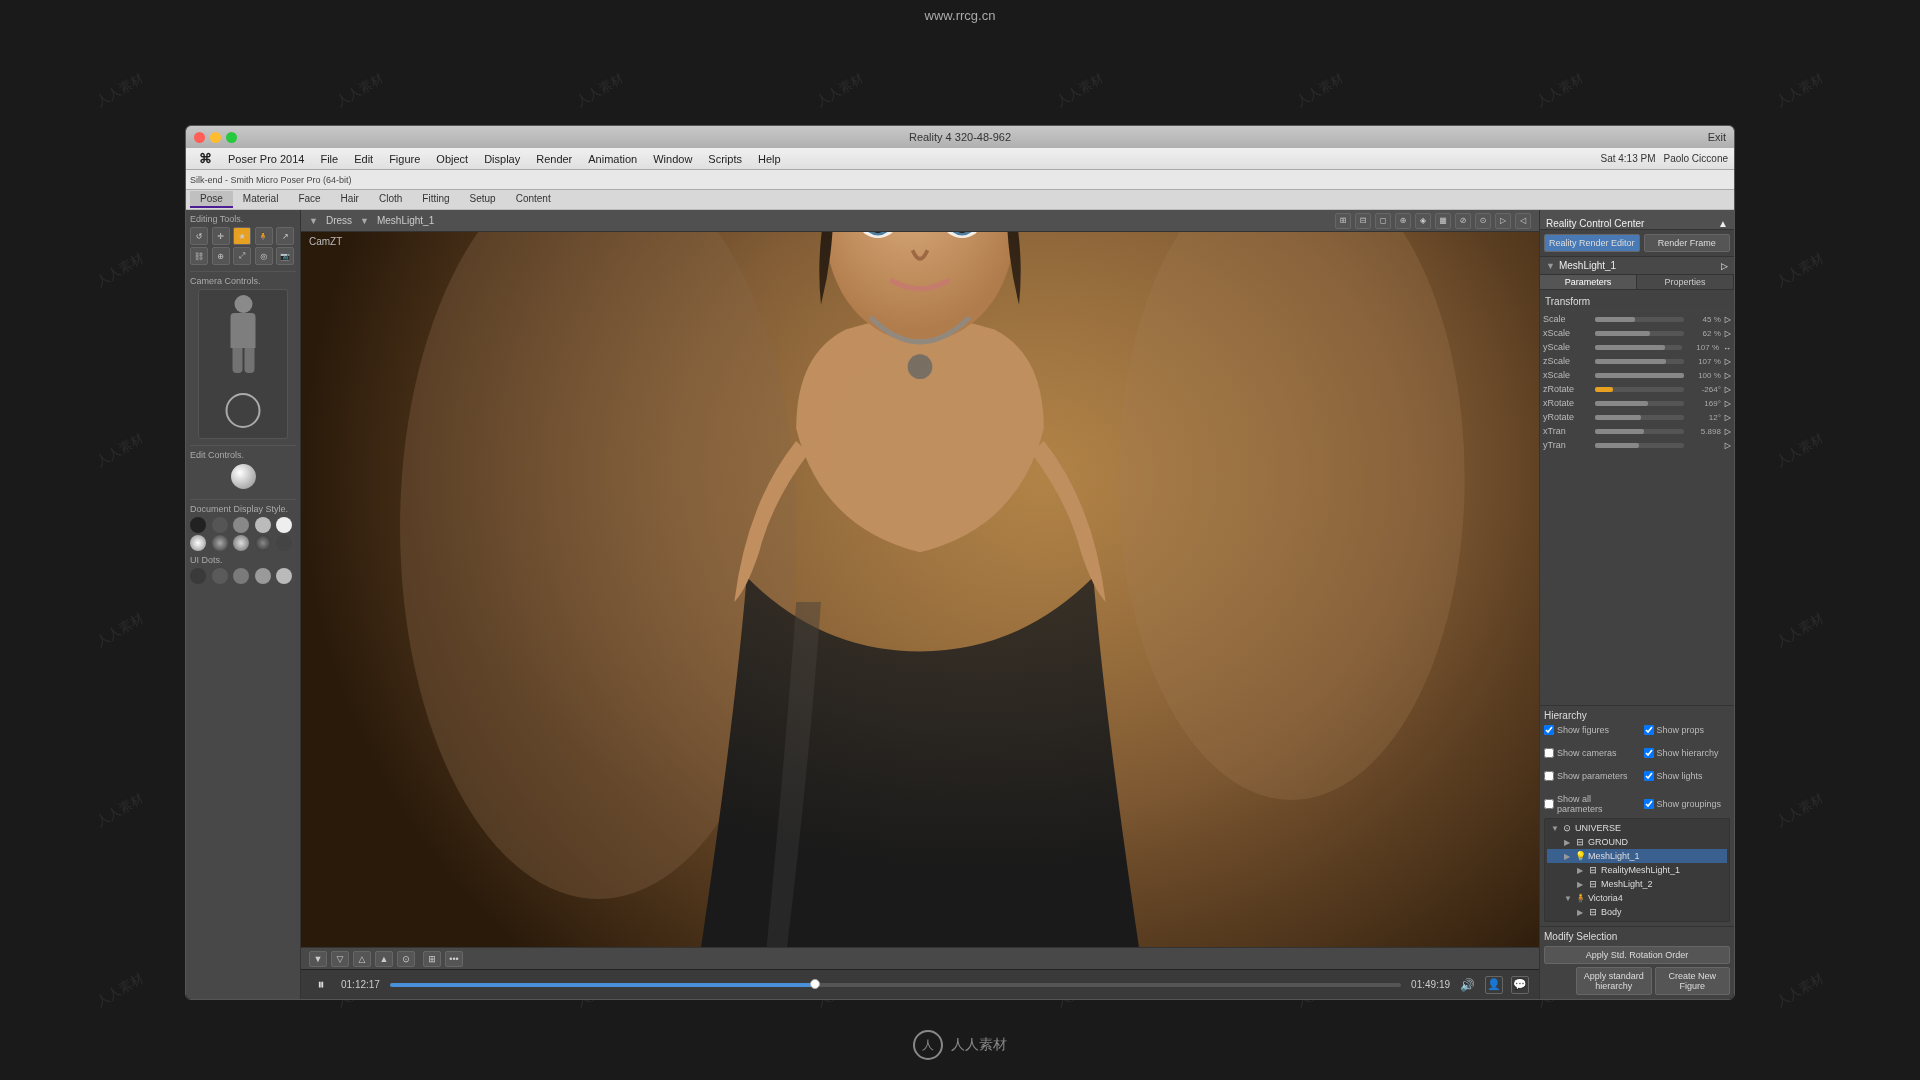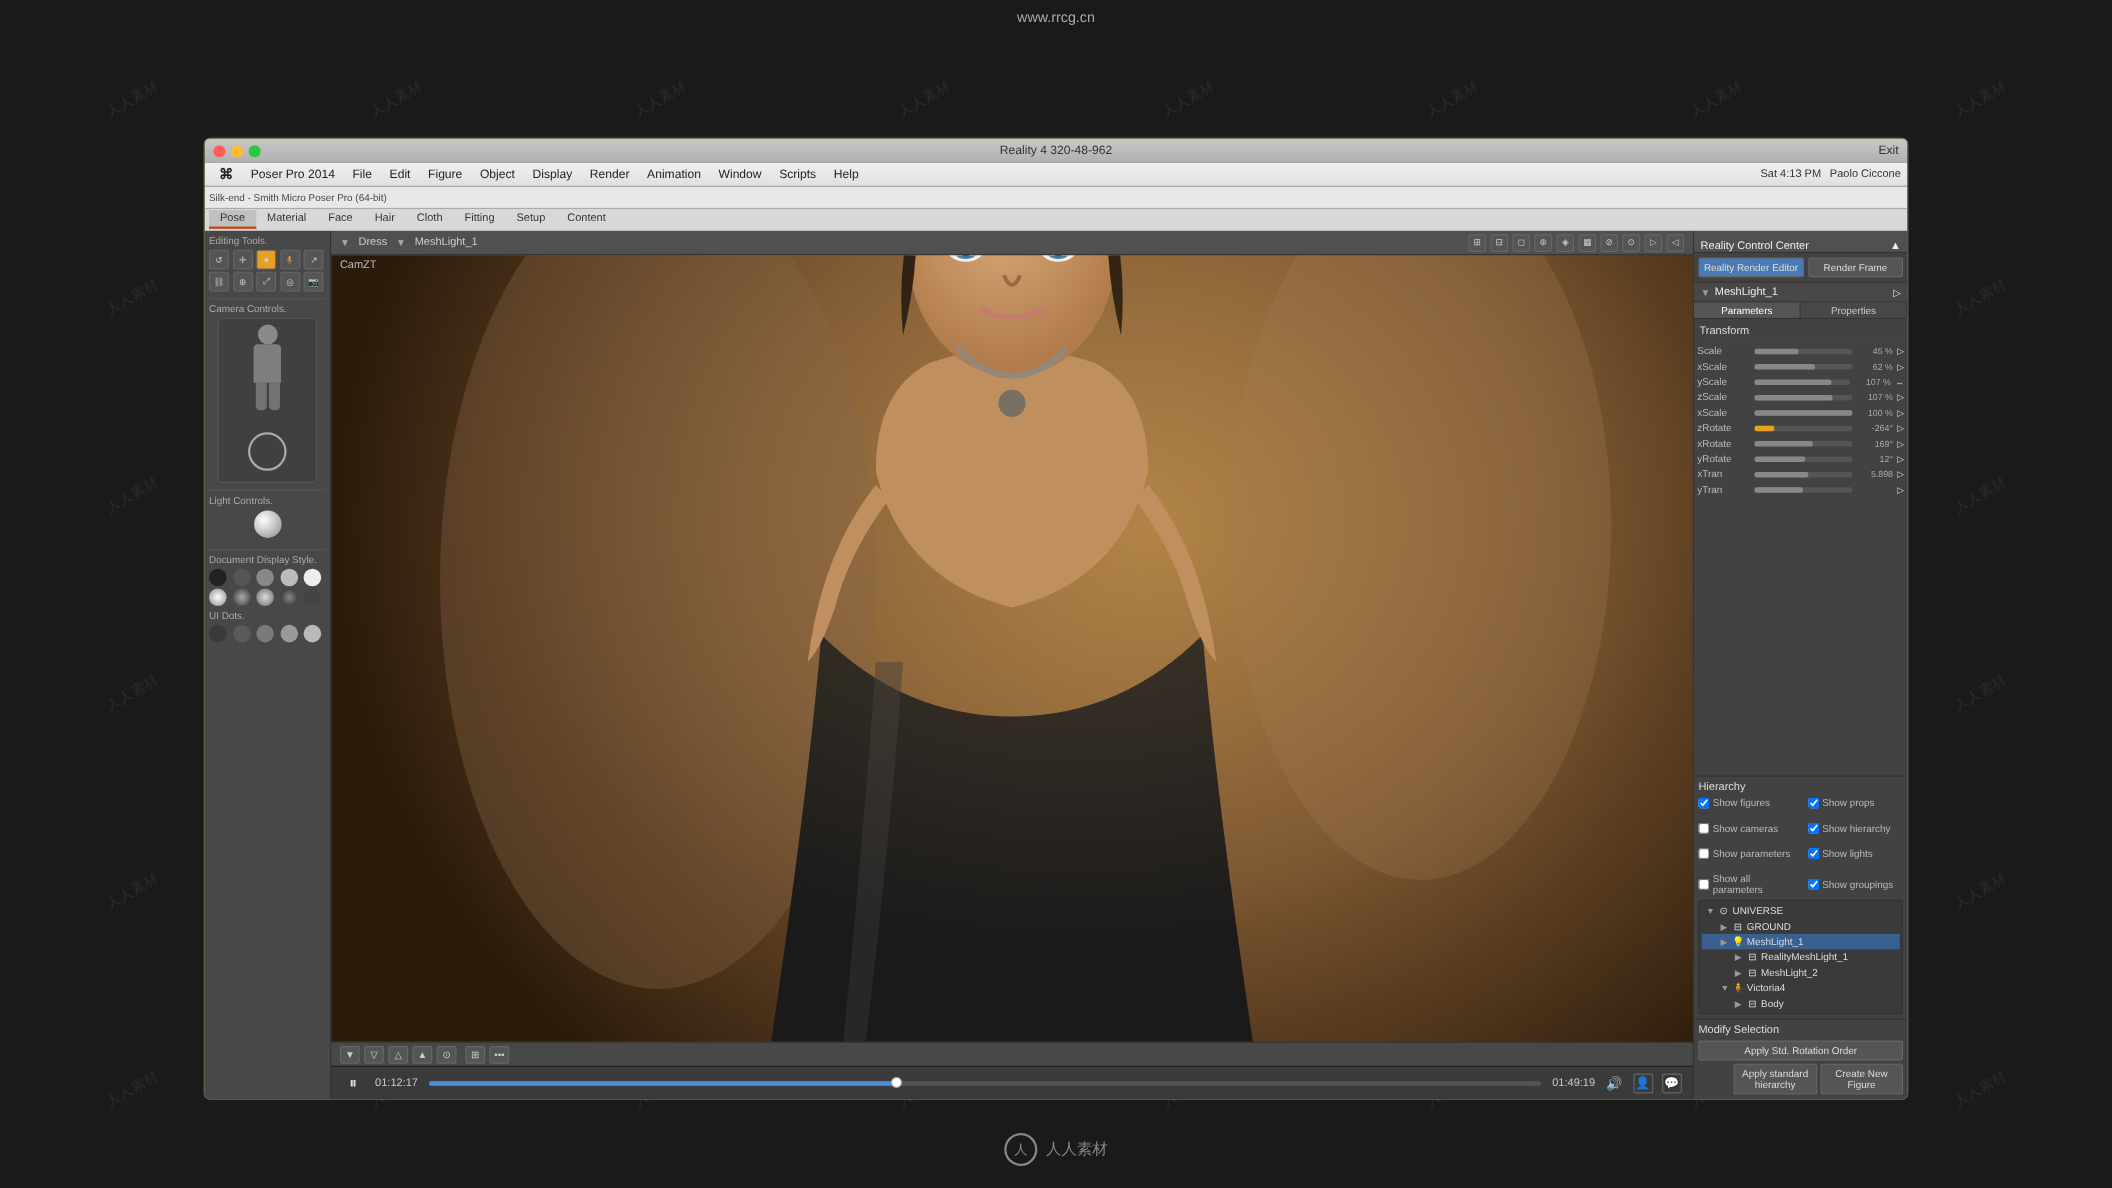"Reality 4 320-48-962" .app-window { background: #4d7c0f -> #000000 }
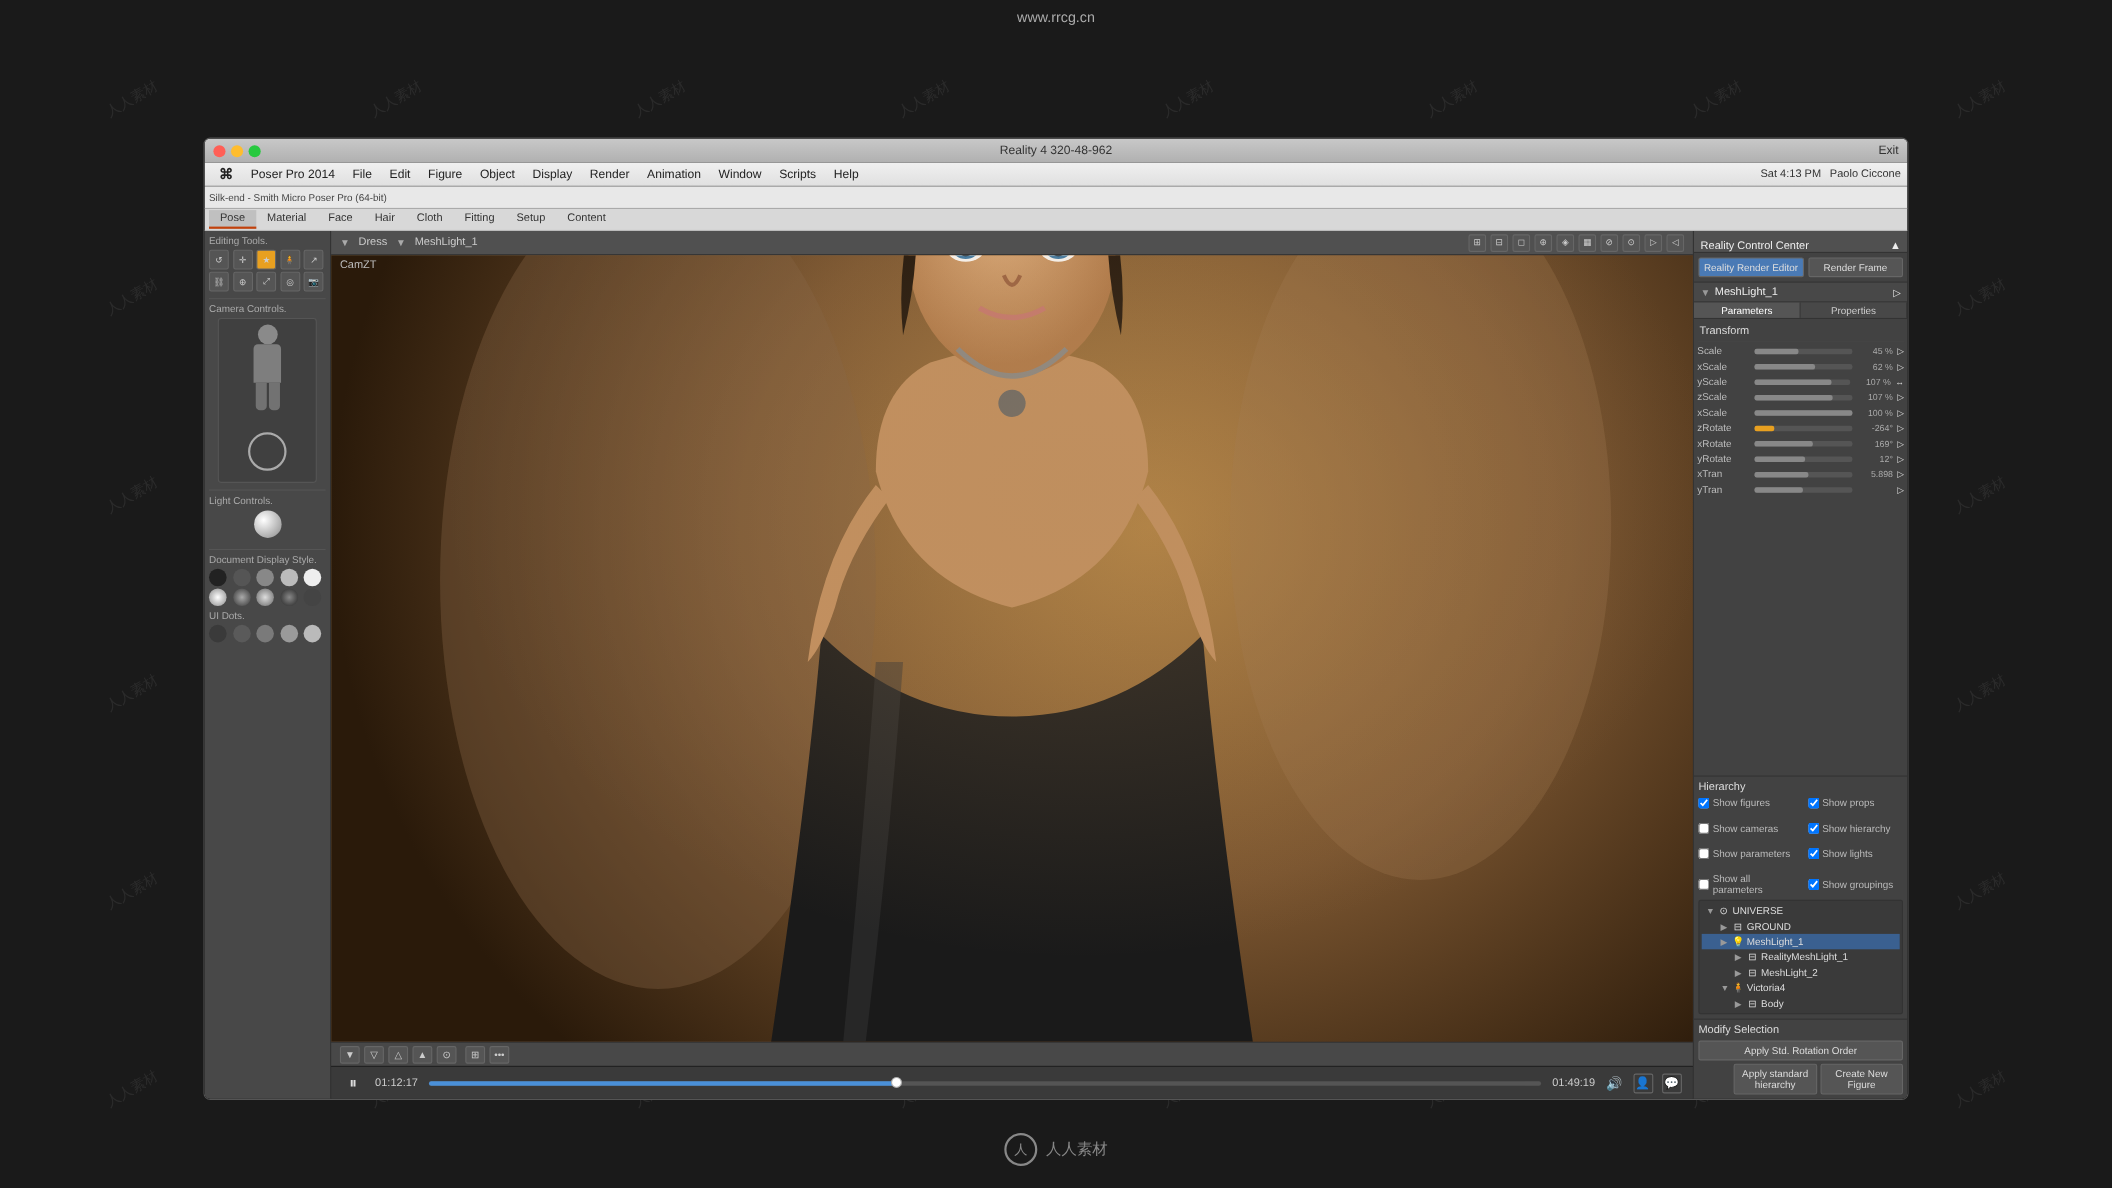"Pose" .sub-tab.active { border-bottom: 2px solid #c2410c -> 2px solid #4c1d95 }
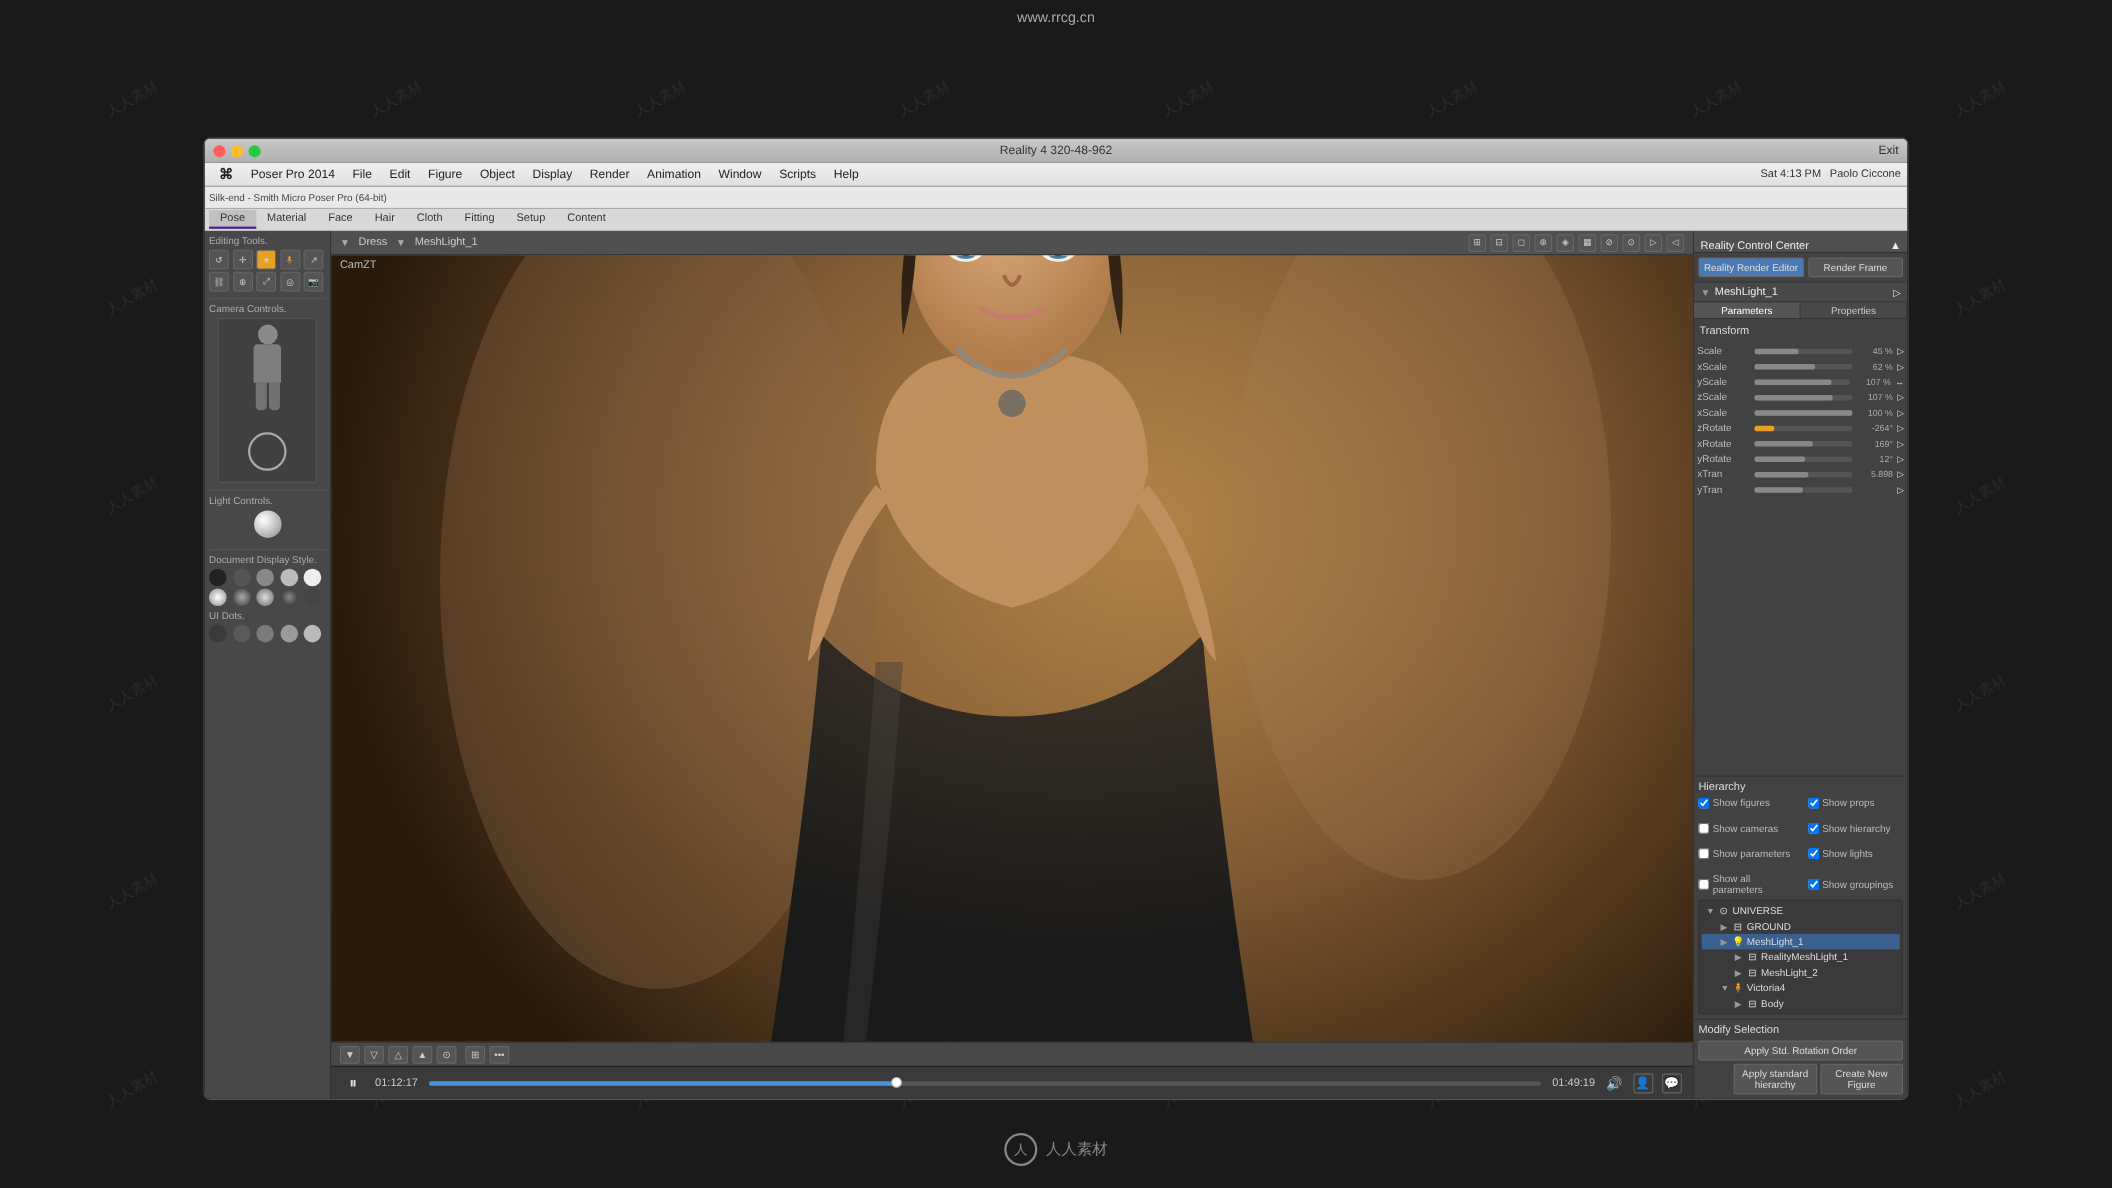"Light Controls." div.sidebar-section-title { text: Light -> Edit }
